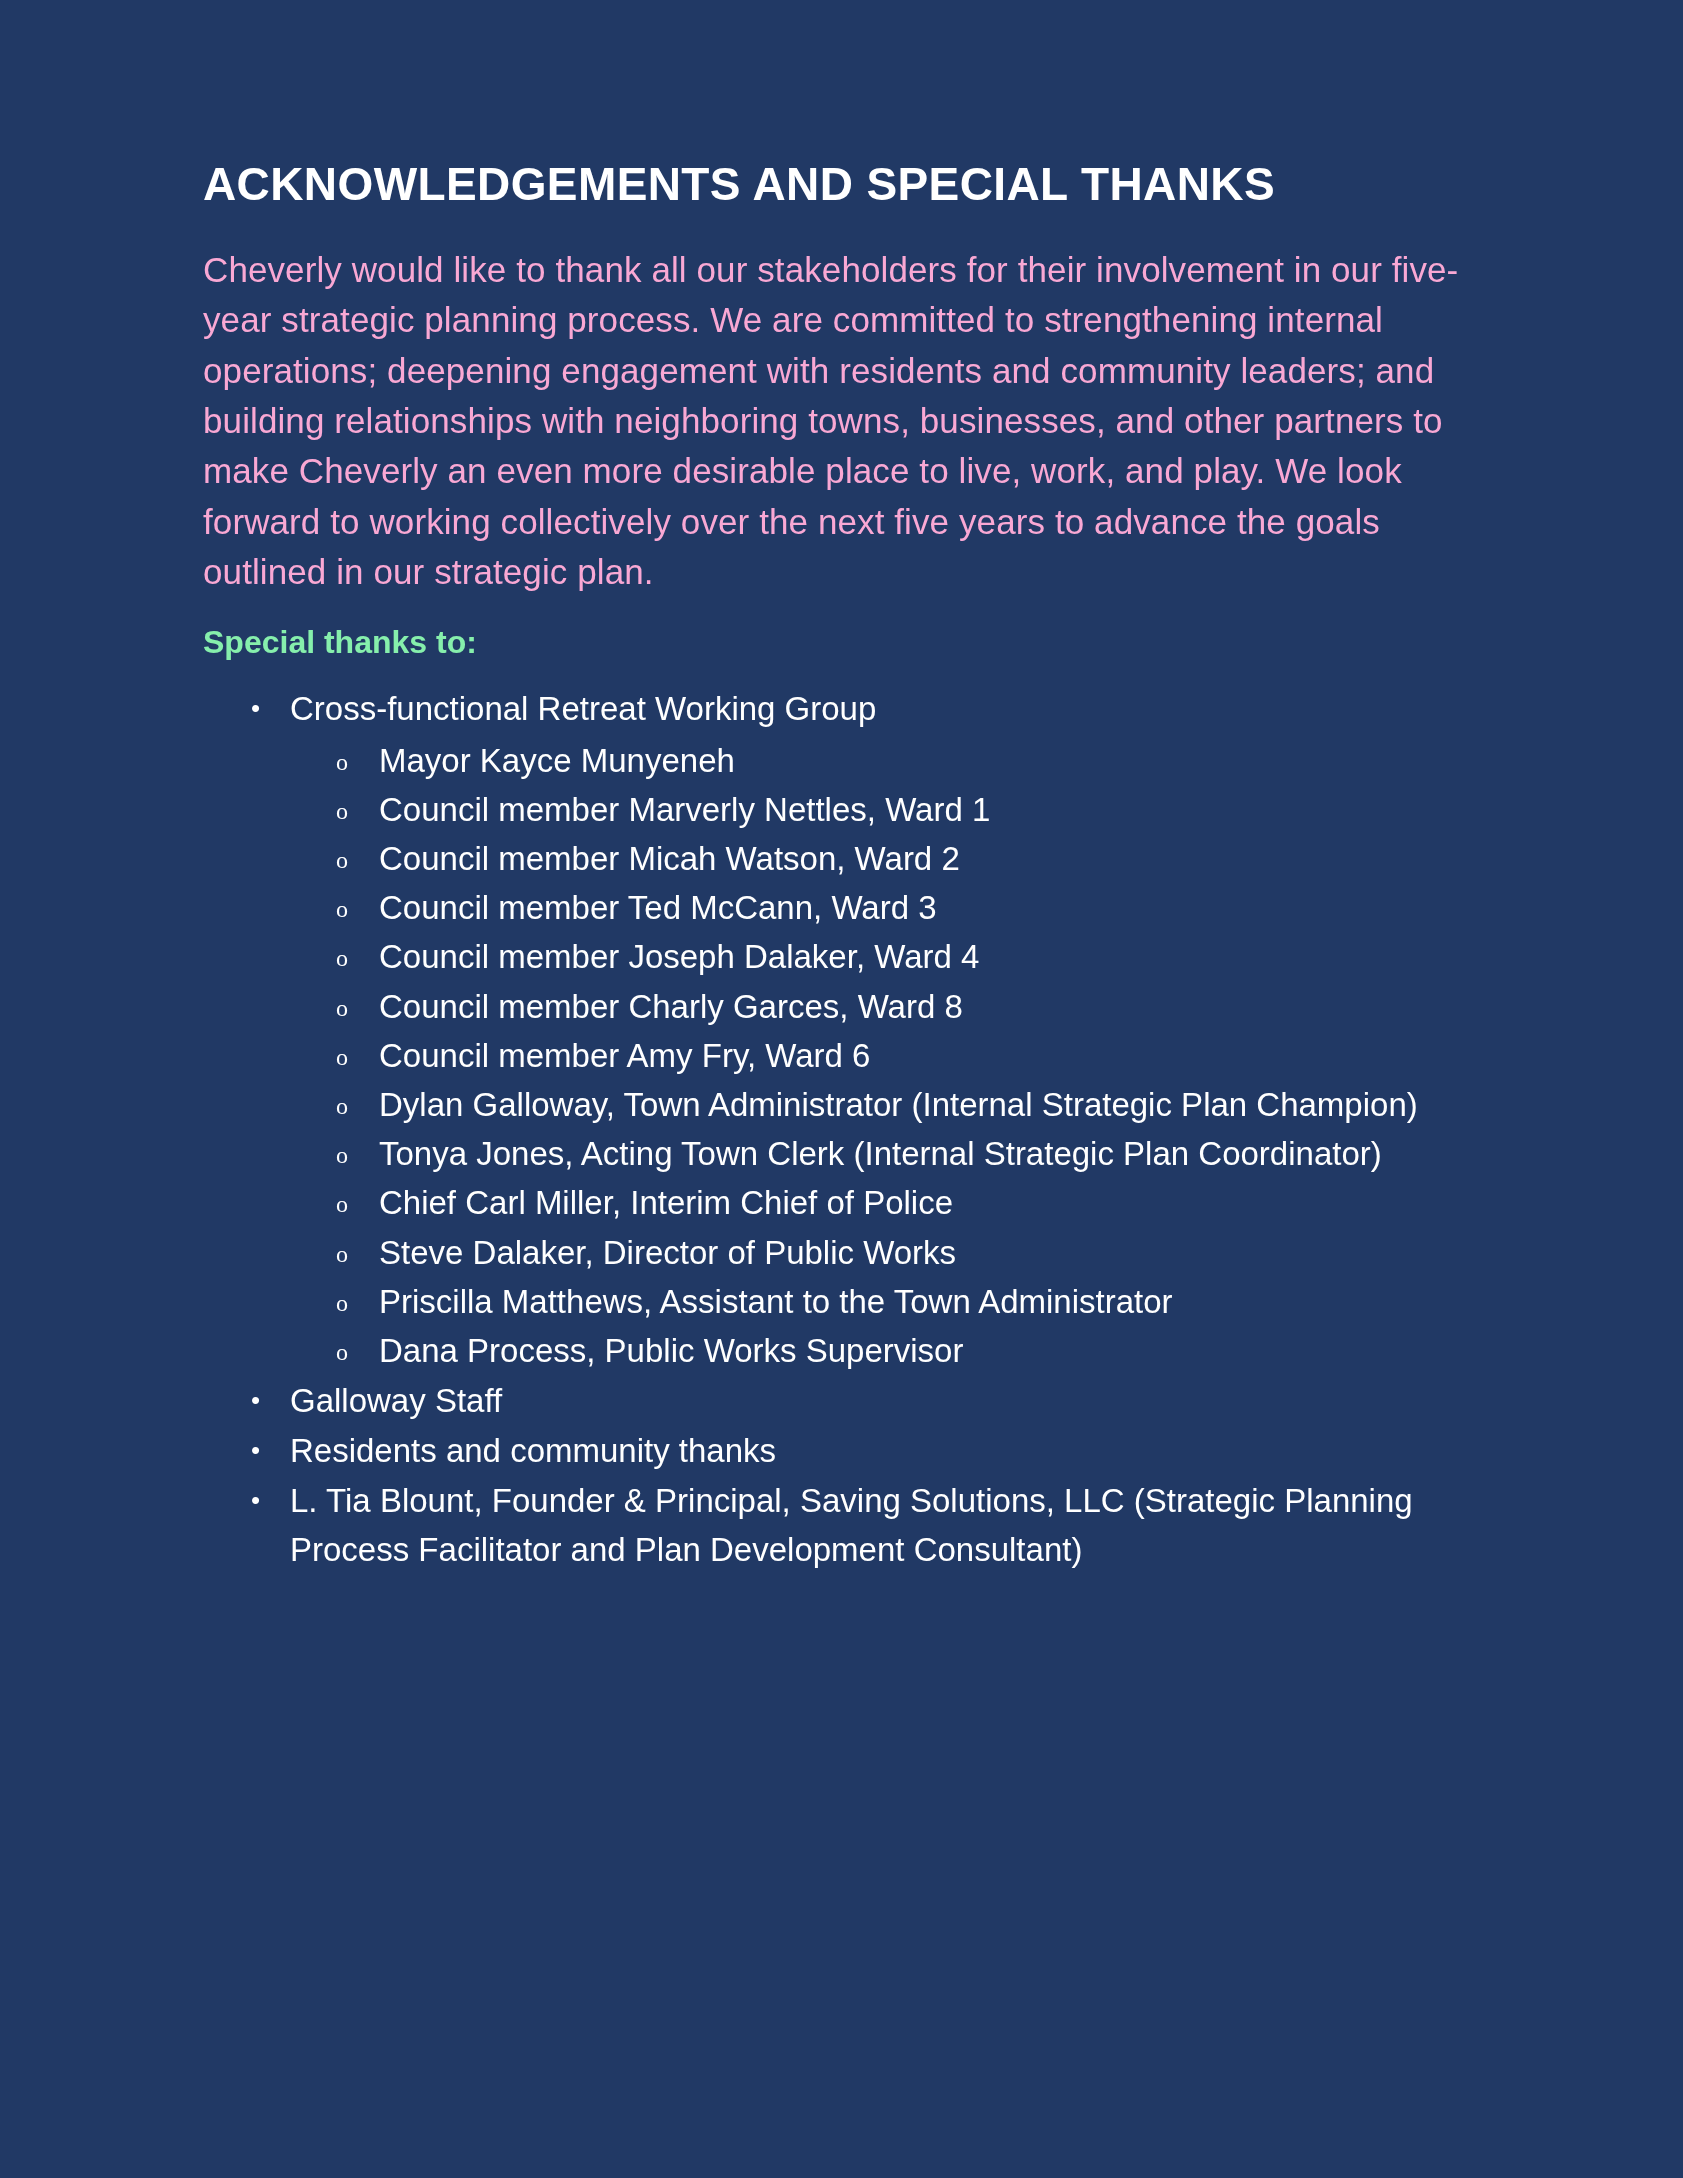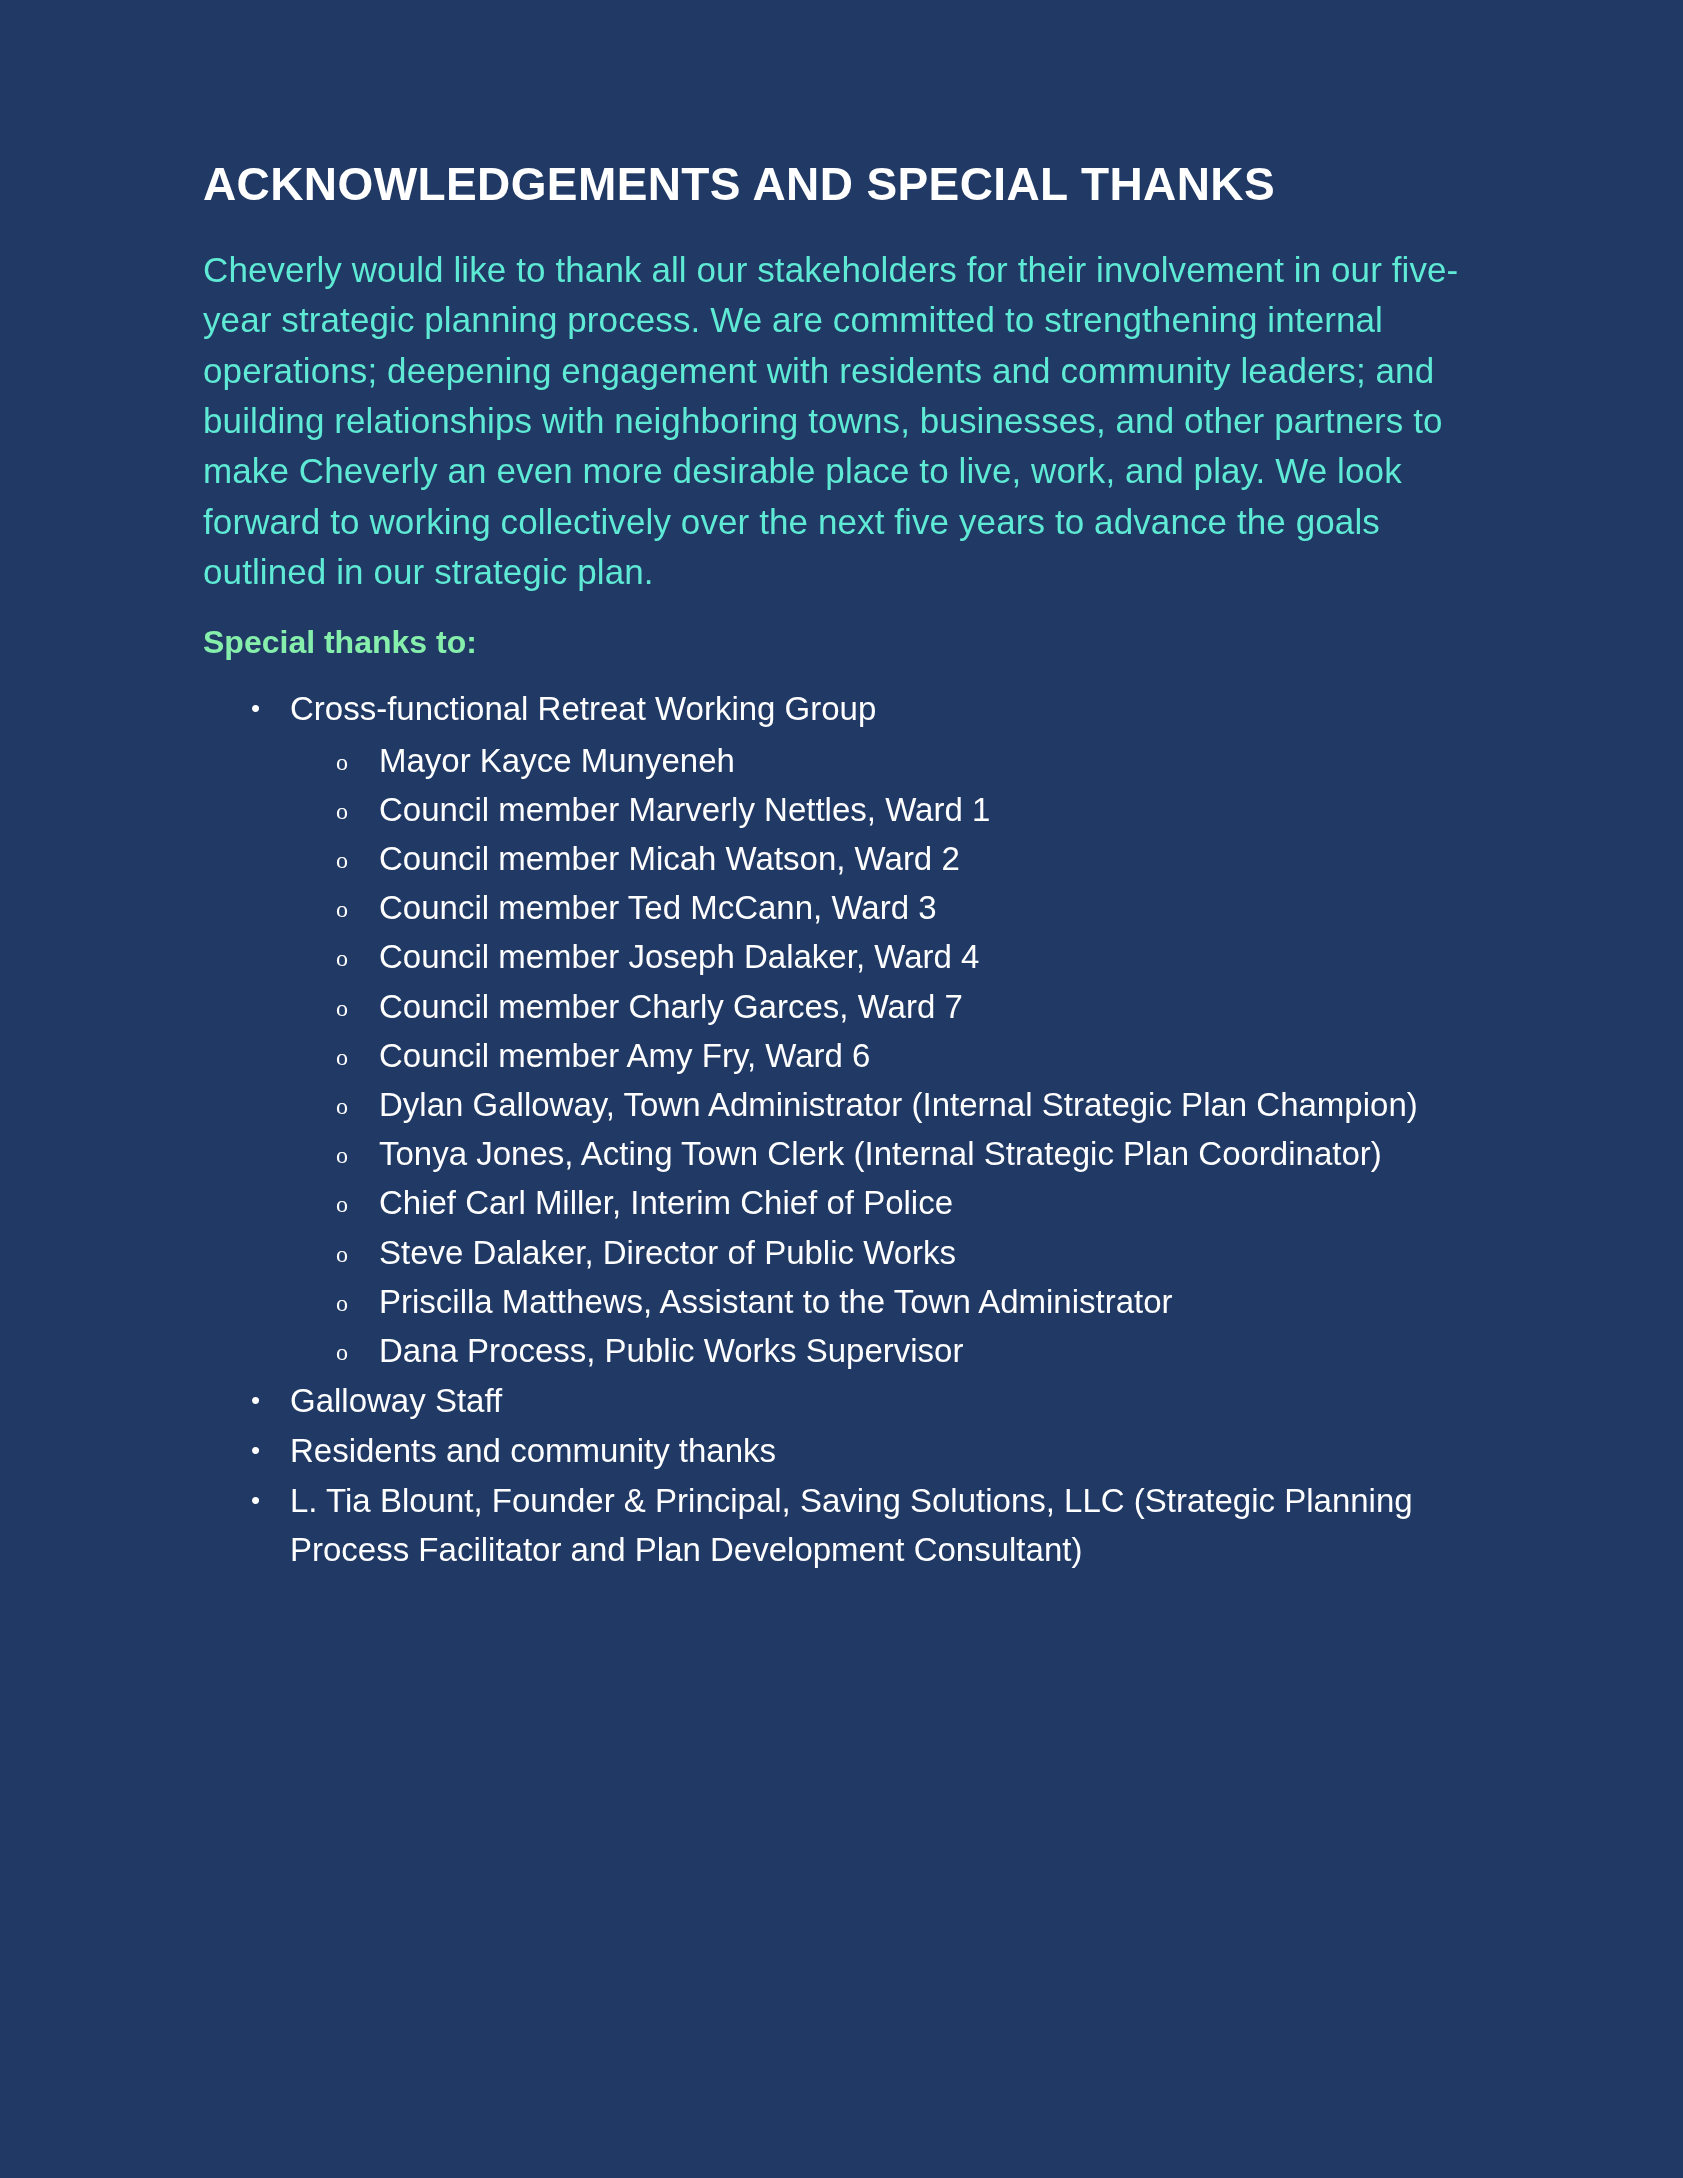"Cheverly would like to thank" .intro { color: #5eead4 -> #f9a8d4 }
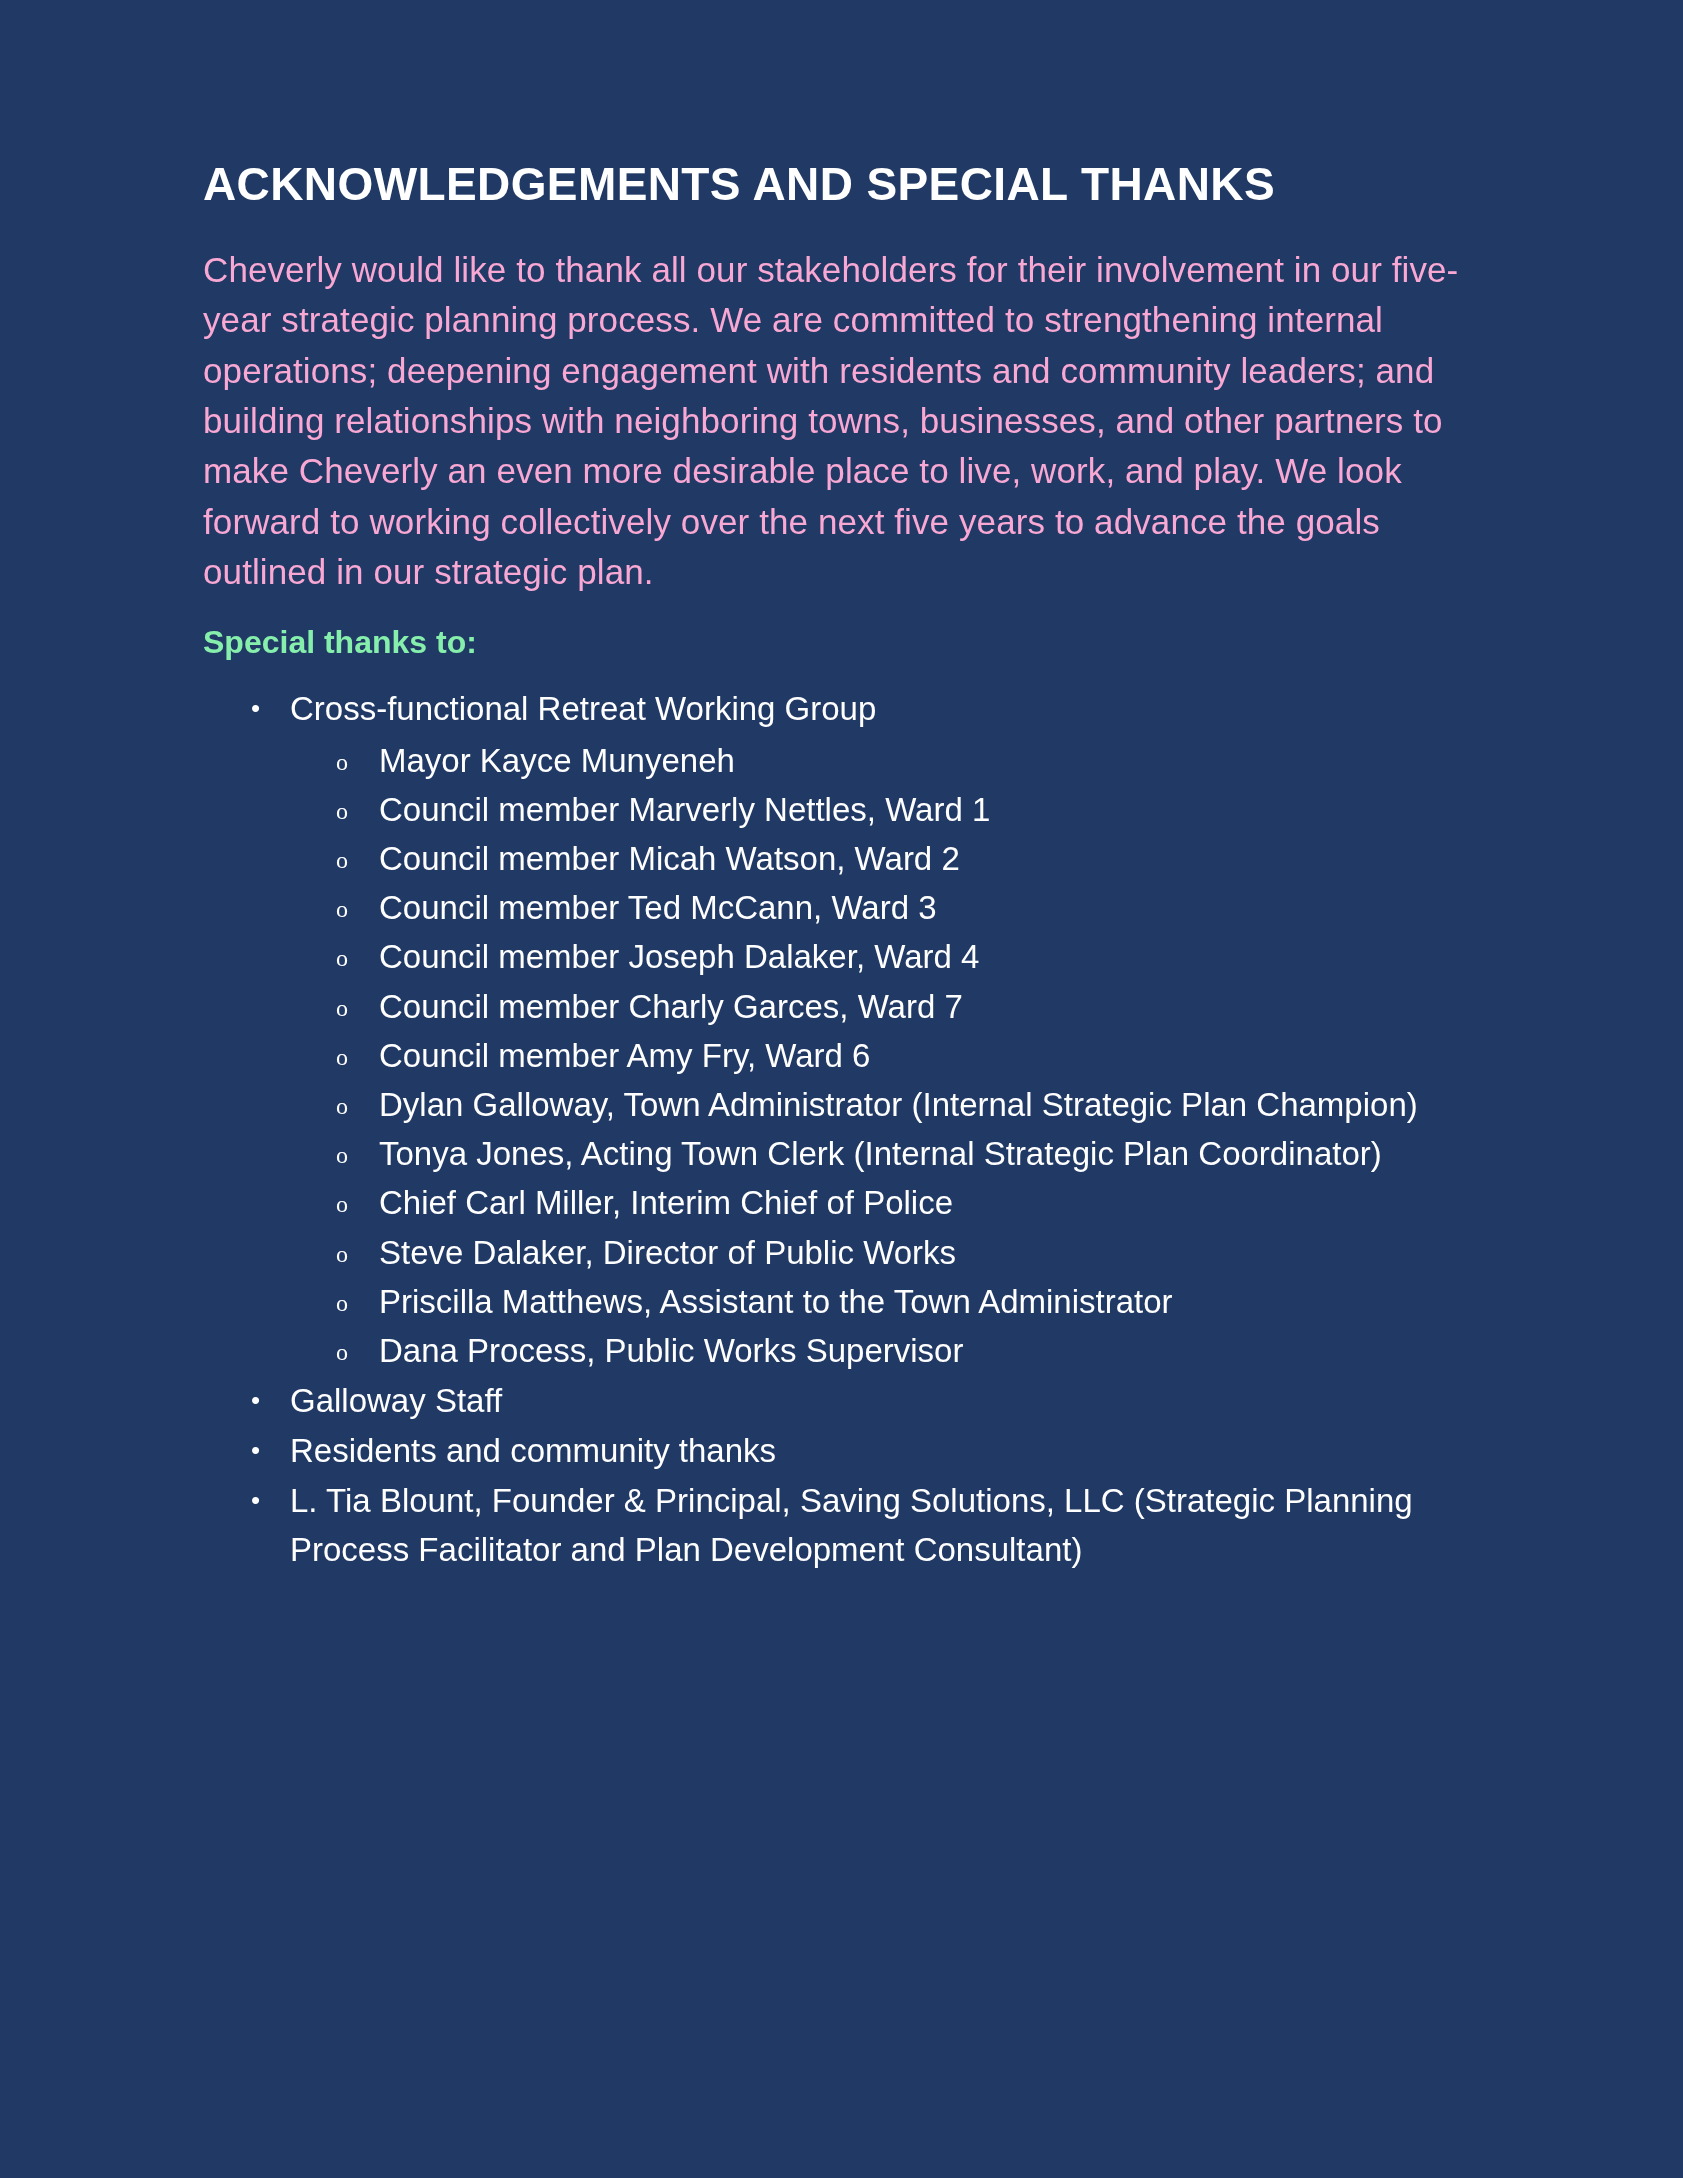"Council member Charly Garces, Ward" span { text: 7 -> 8 }
